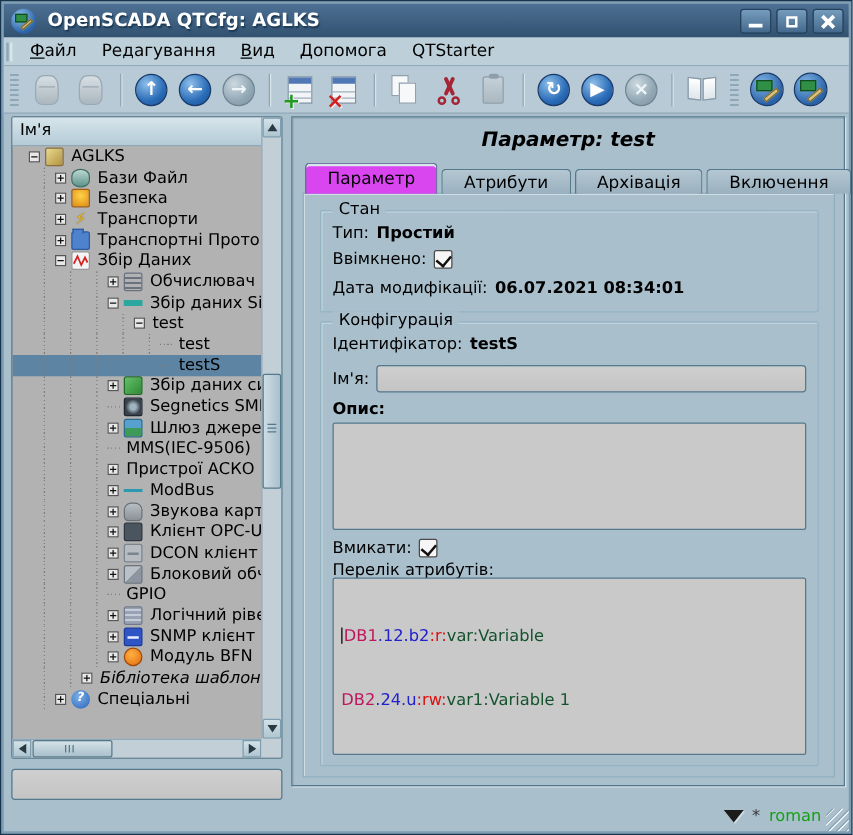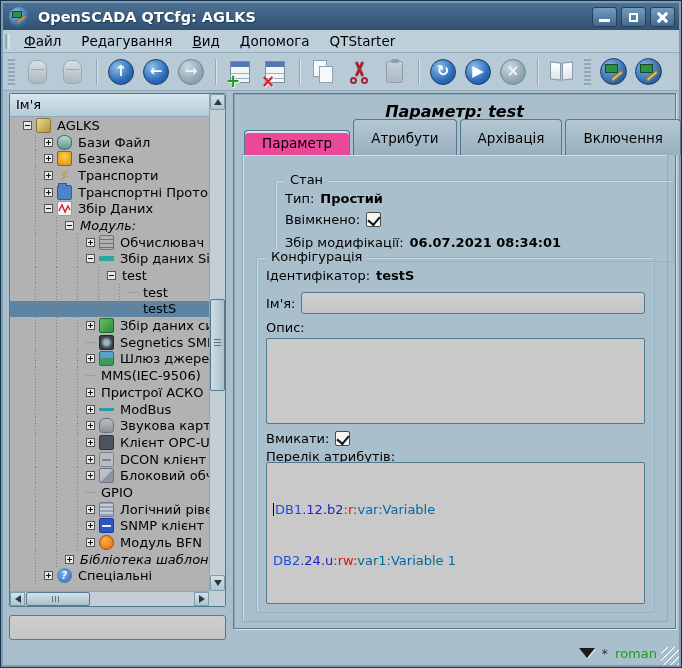"Параметр" .tab.active { background: #ec4899 -> #d946ef }
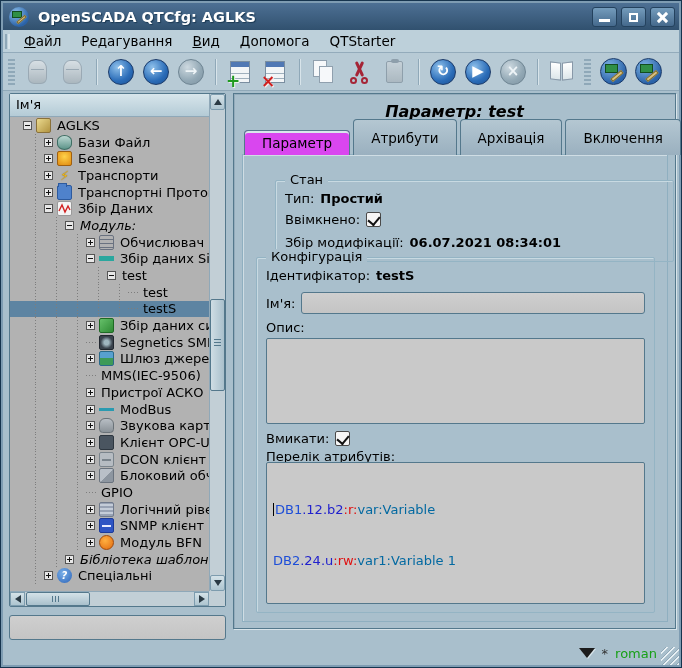"Атрибути" .tab { height: 36px -> 20px }
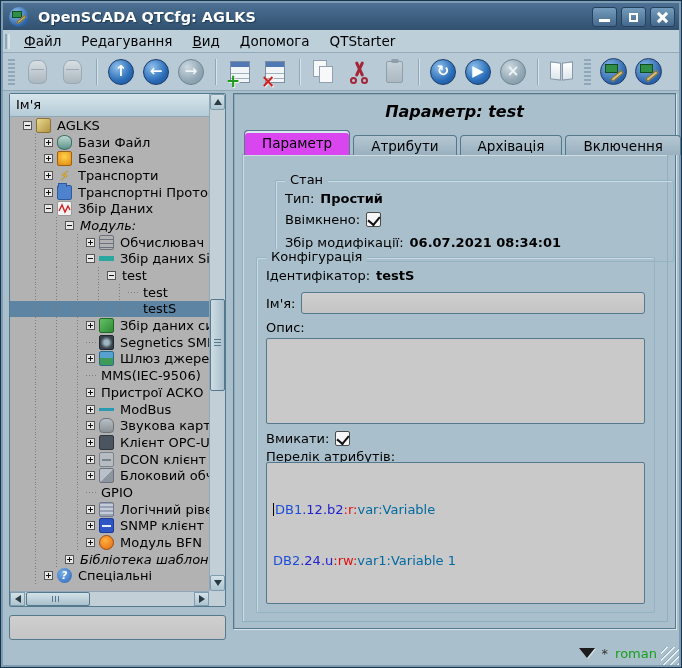"Стан" .g-state { margin-left: 19px -> none; top: 25px -> 13px }
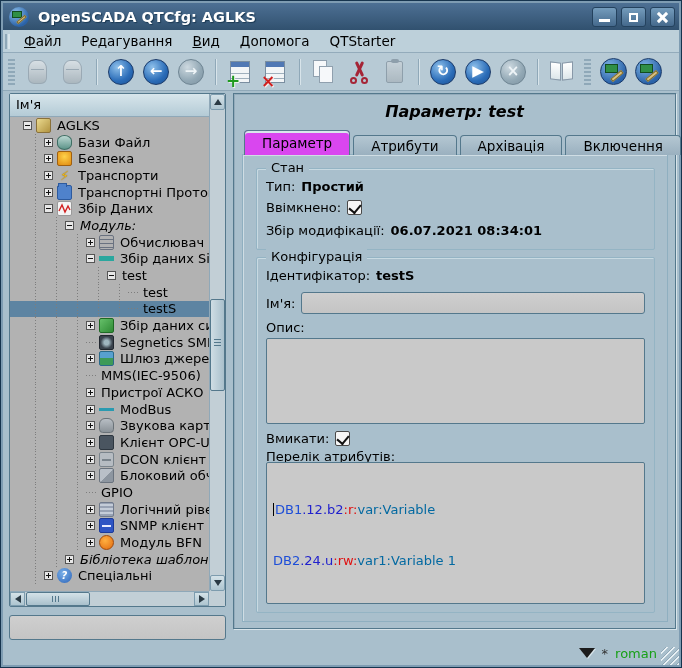"Модуль:" div.trow { html: <div> <span></span> <span></span> <span></span> <span></span> <span>Модуль:</span> </div> -> none }
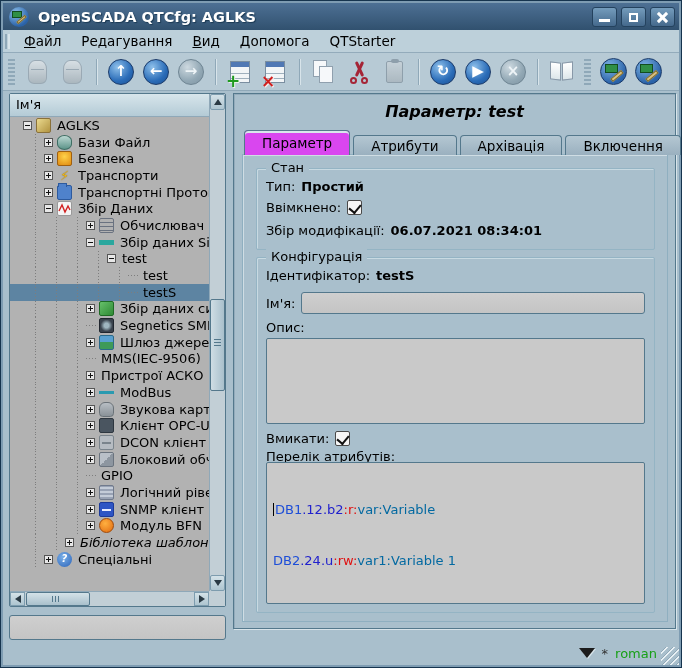"Збір модифікації:" span { text: Збір -> Дата }
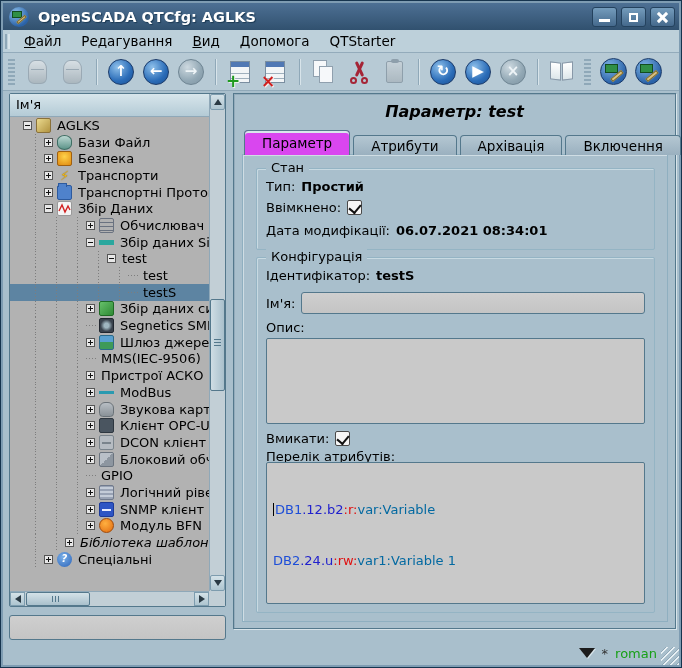"Опис:" div.frow { font-weight: none -> bold }
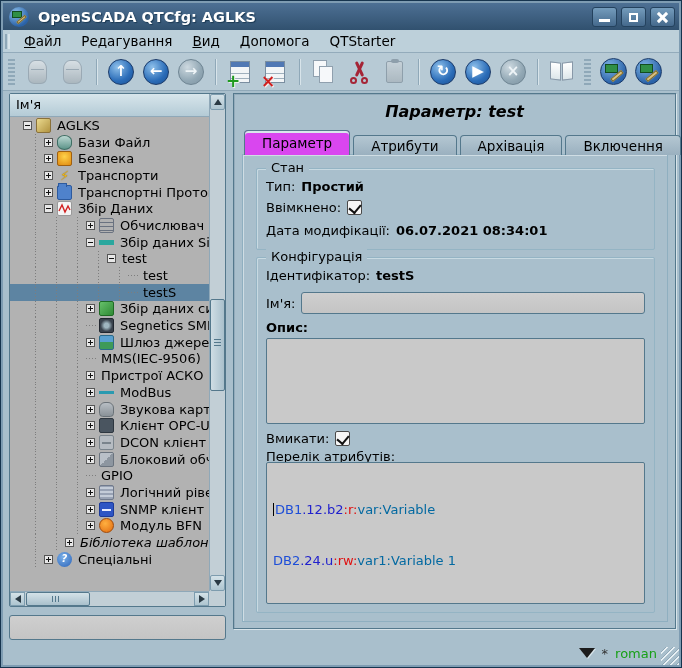"DB1" .seg-db { color: #1d4ed8 -> #be185d }
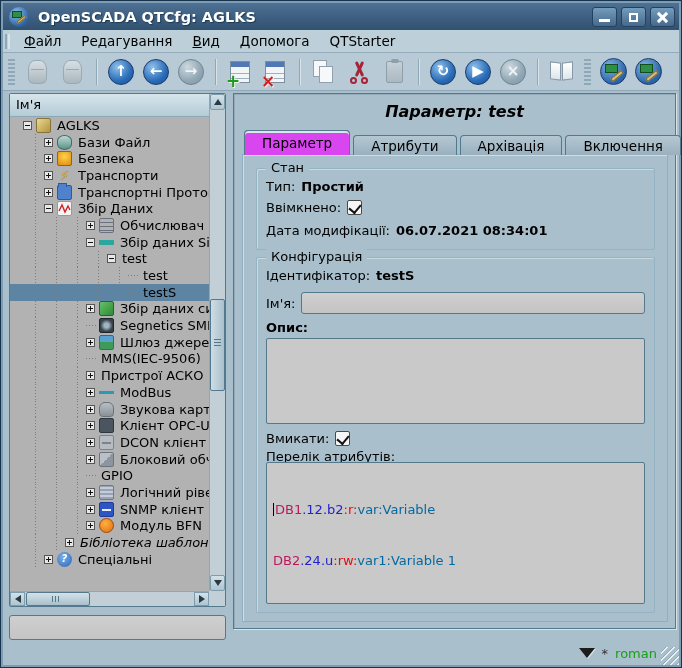"var:Variable" .seg-rest { color: #0369a1 -> #14532d }
